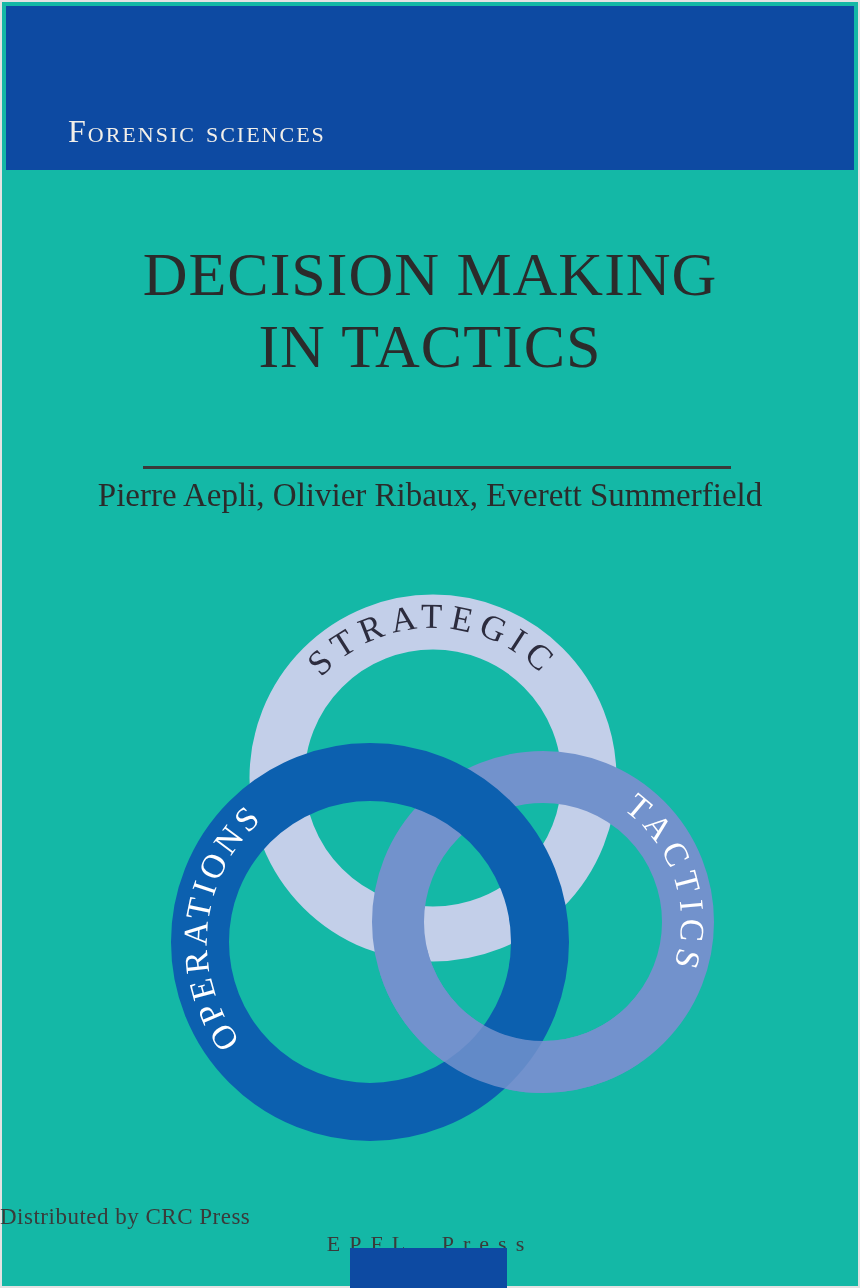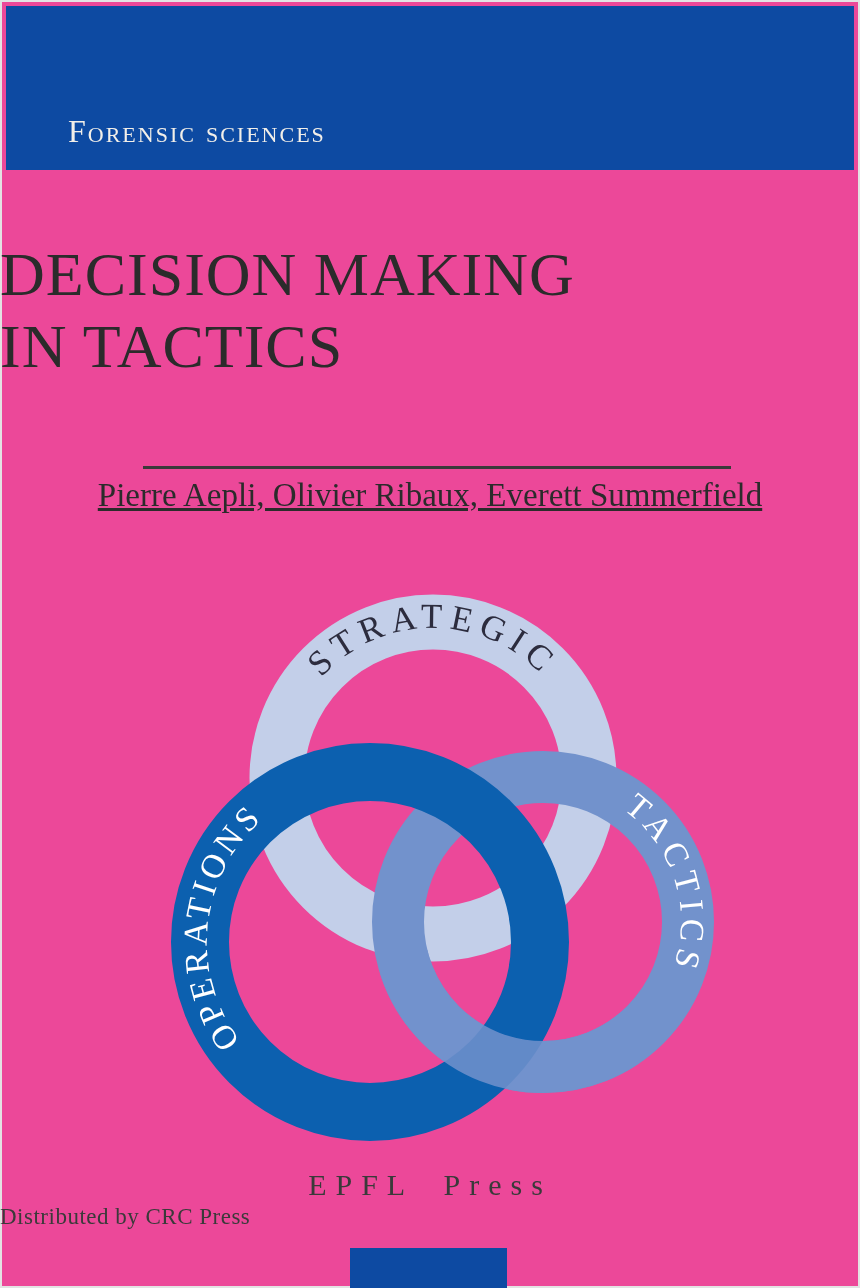"Forensic sciences" .page { background: #ec4899 -> #14b8a6 }
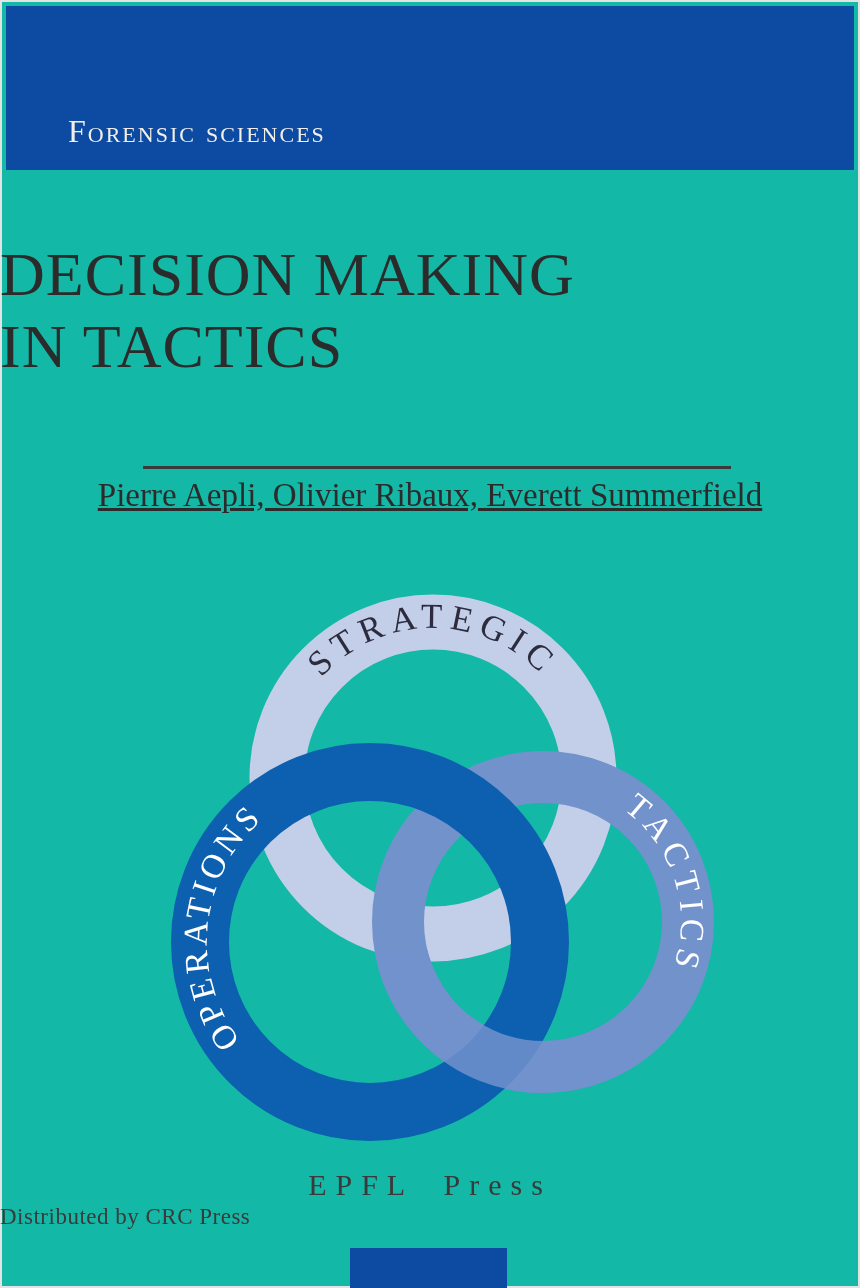"DECISION MAKING" .title { text-align: none -> center }
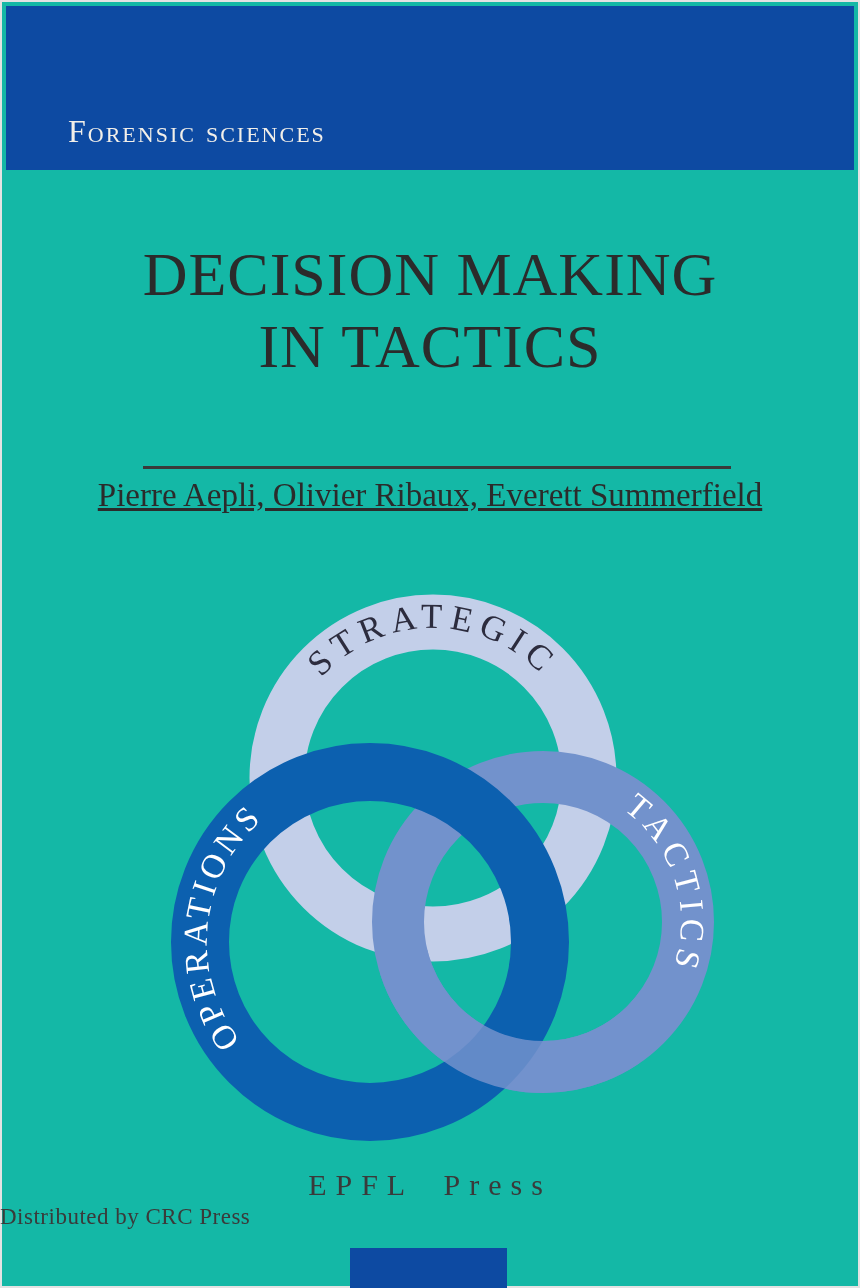"Pierre Aepli, Olivier Ribaux, Everett" .authors { text-decoration: underline -> none }
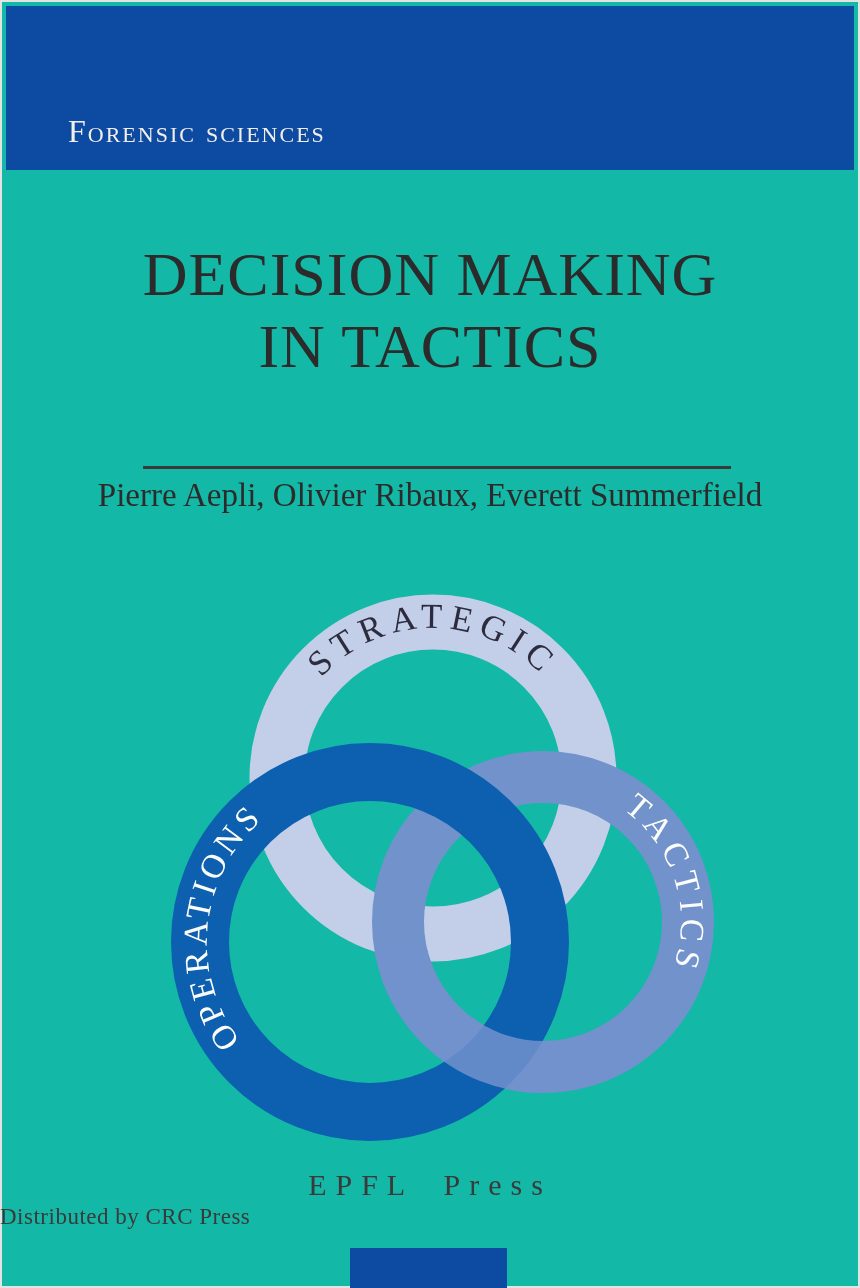"EPFL Press" .footer-press { font-size: 30px -> 22px; top: 1168px -> 1231px }
